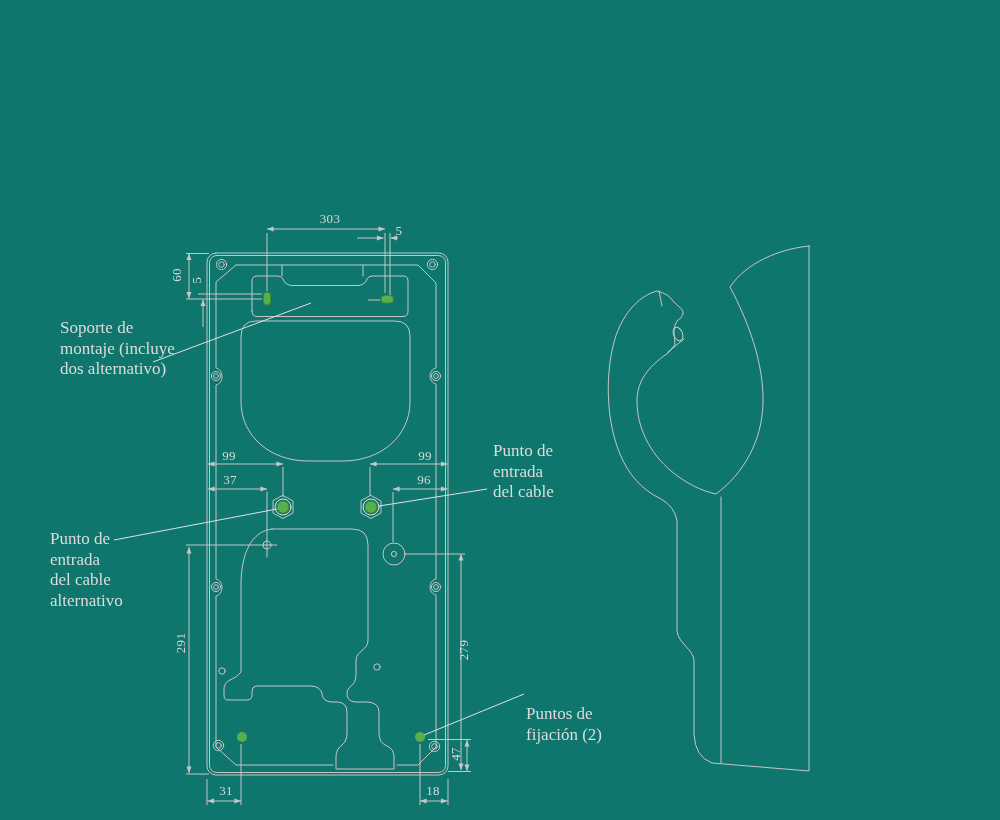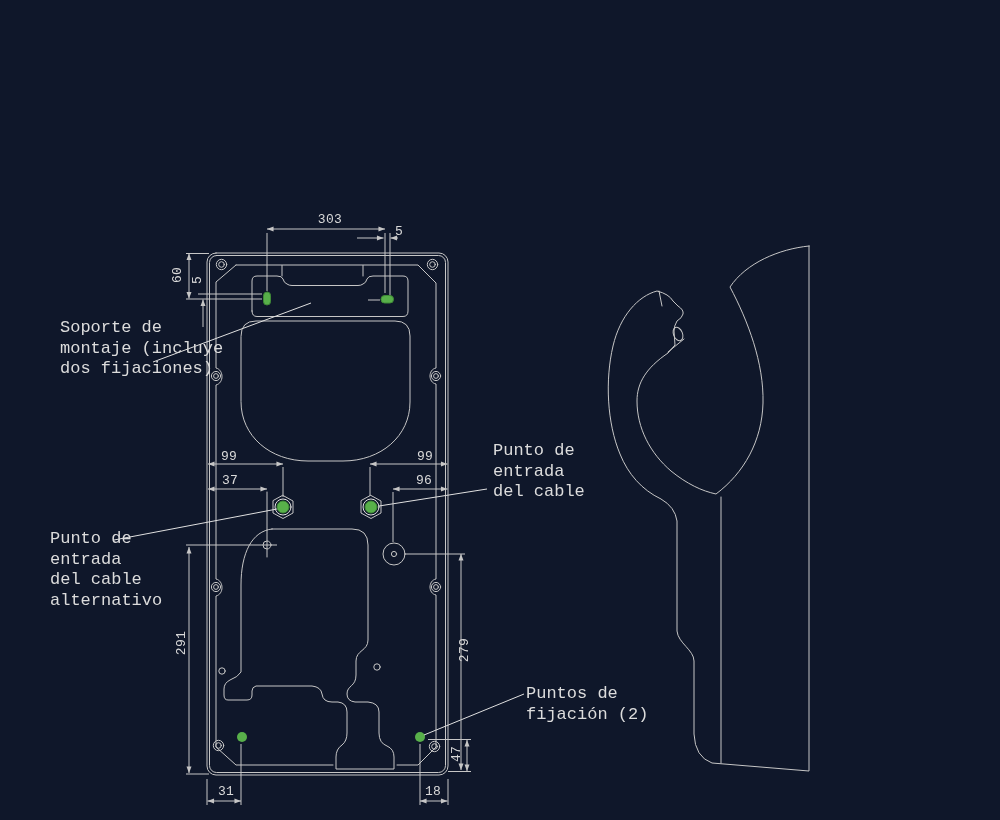"303" #stage { background: #0f172a -> #0f766e; font-family: Liberation Mono, monospace -> Liberation Serif, serif }
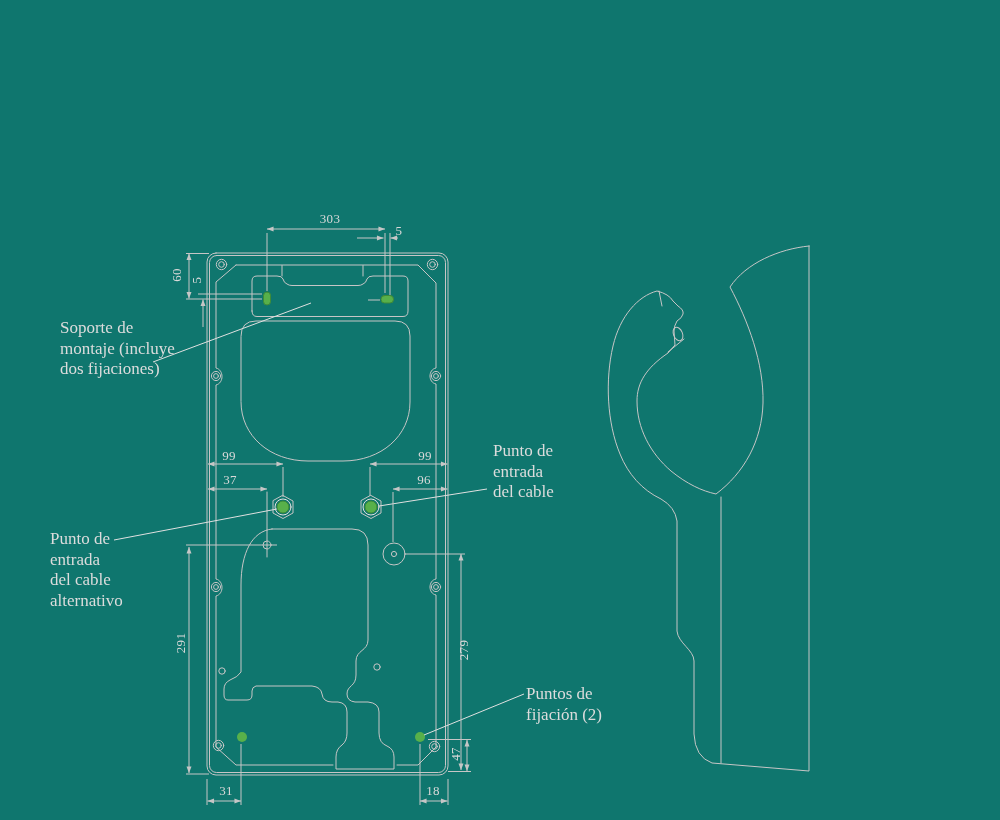"dos fijaciones)" div { text: fijaciones -> alternativo }
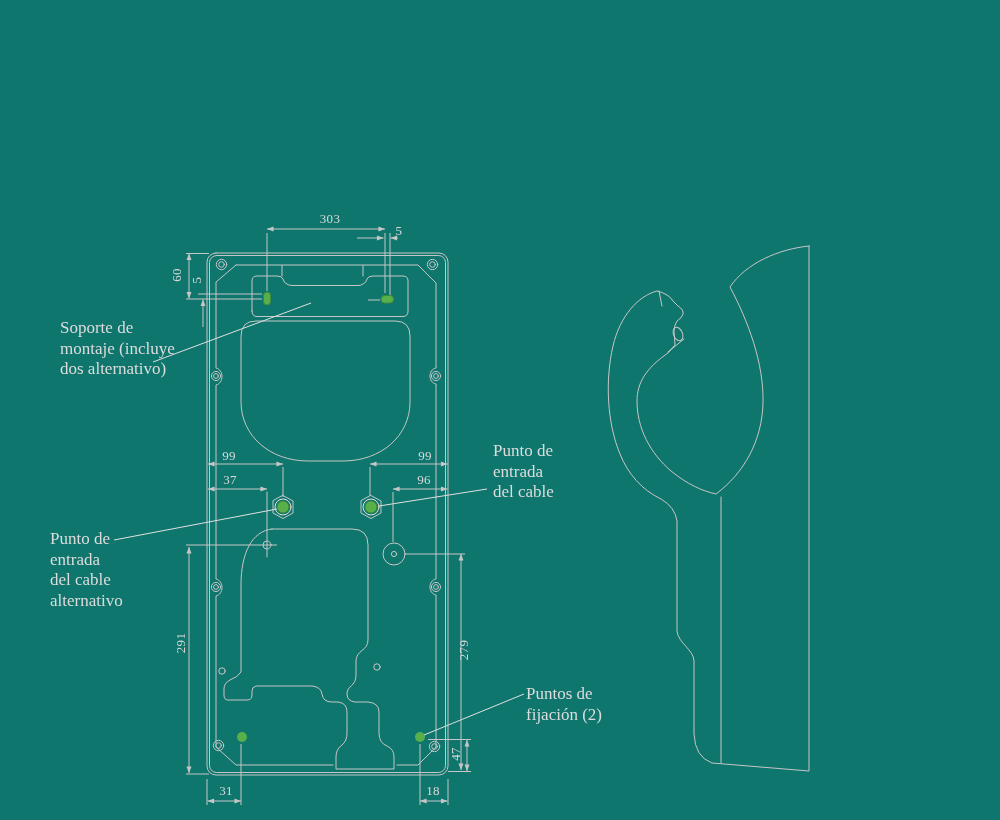"Puntos de" div.label { top: 684px -> 704px }
